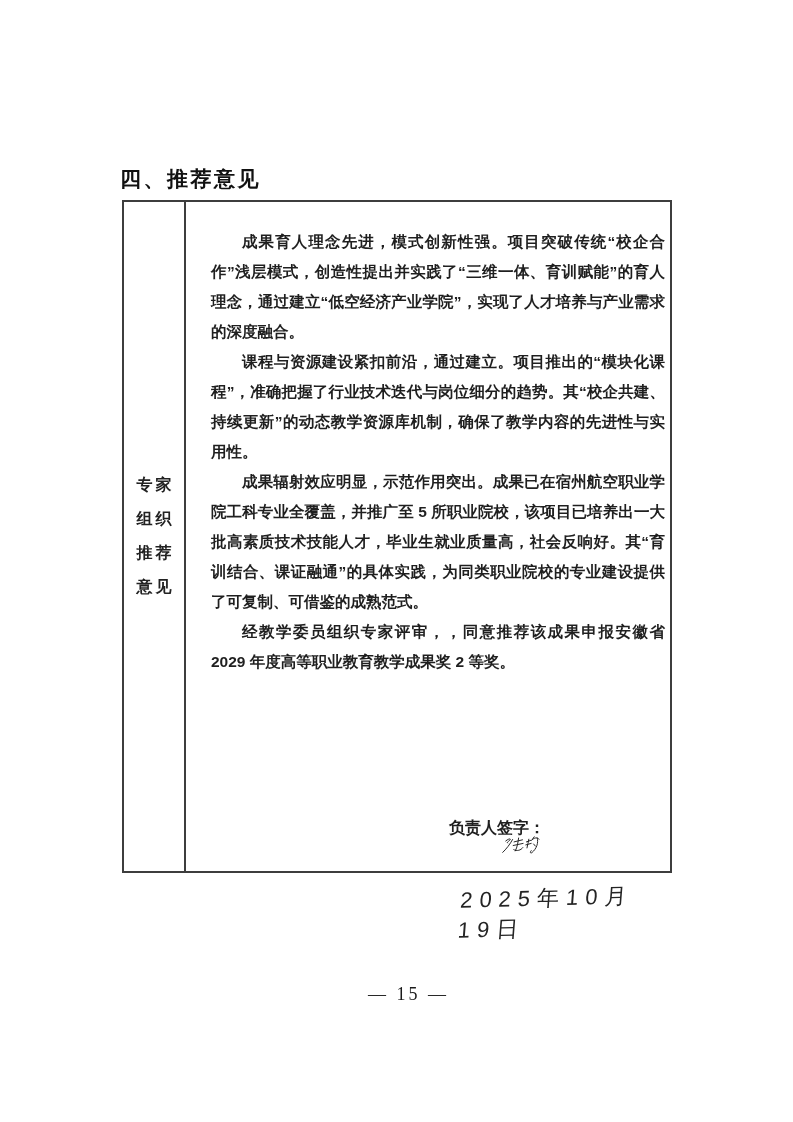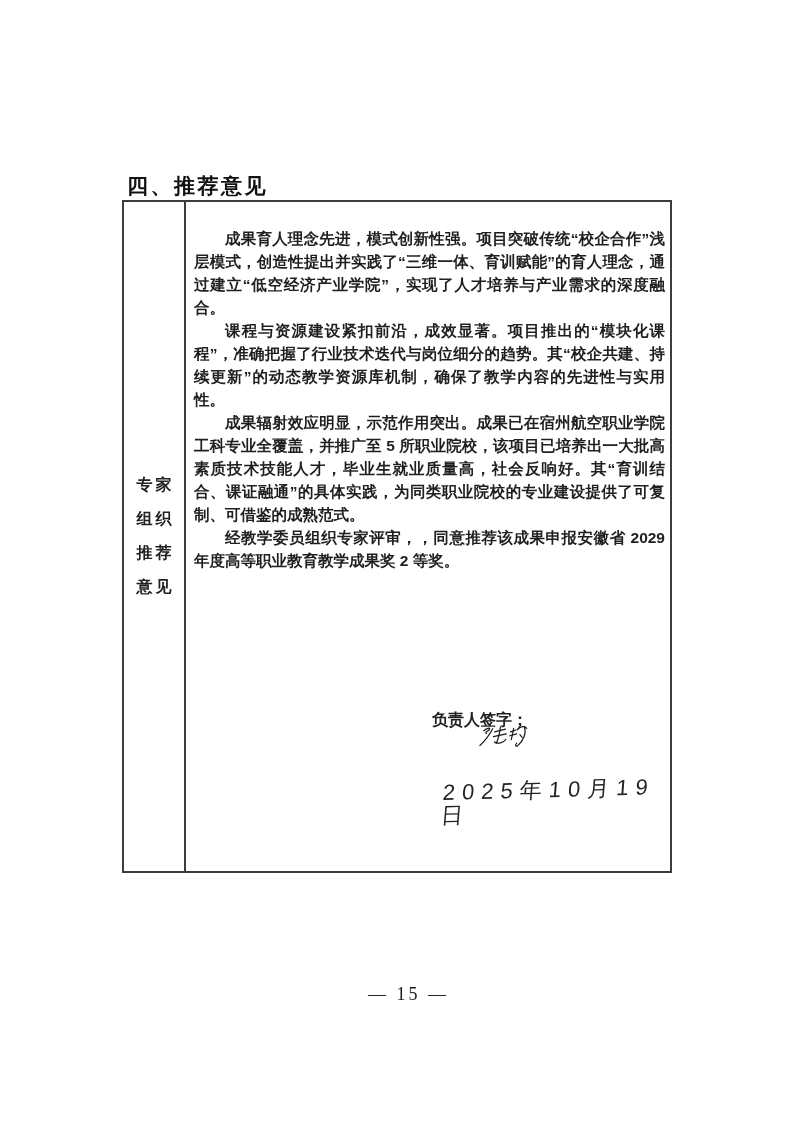"四、推荐意见" .section-title { margin: 7px -> 0 }
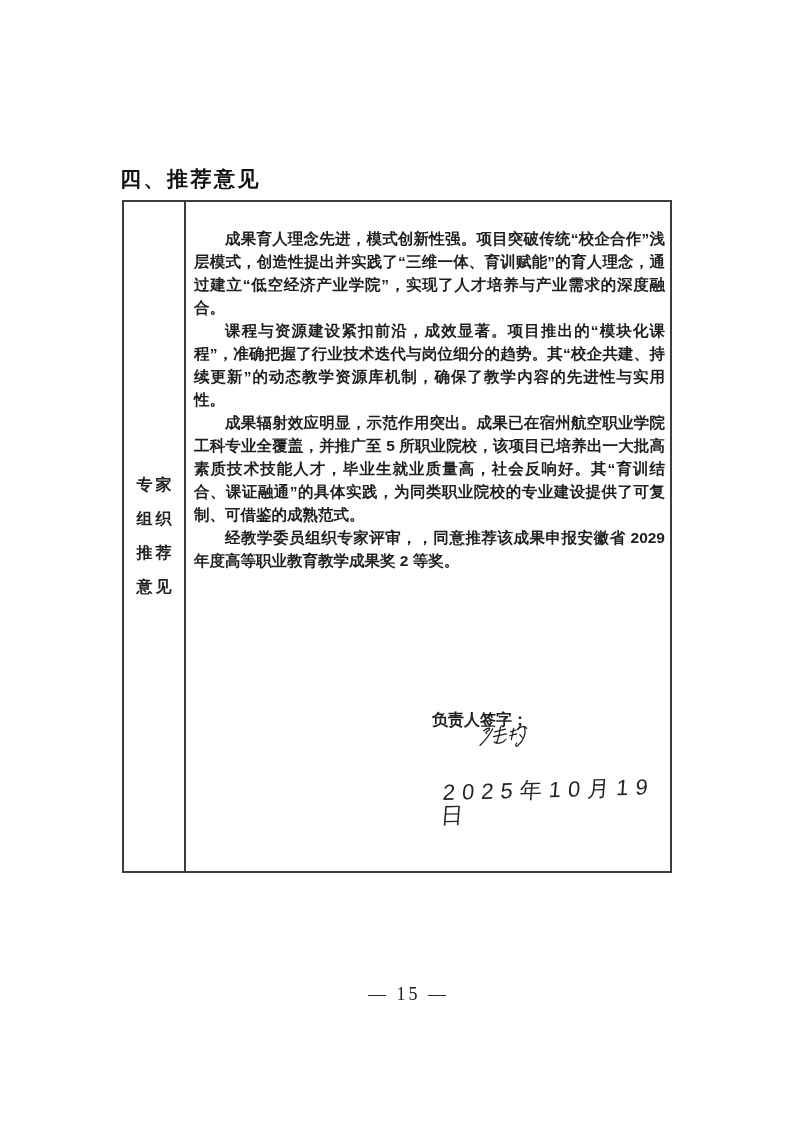"成果育人理念先进，模式创新性强。项目突破传统“校企合作”浅层模式，创造性提出并实" .content-cell { line-height: 23px -> 30px; padding: 25px 5px 0 8px -> 25px 5px 0 25px }
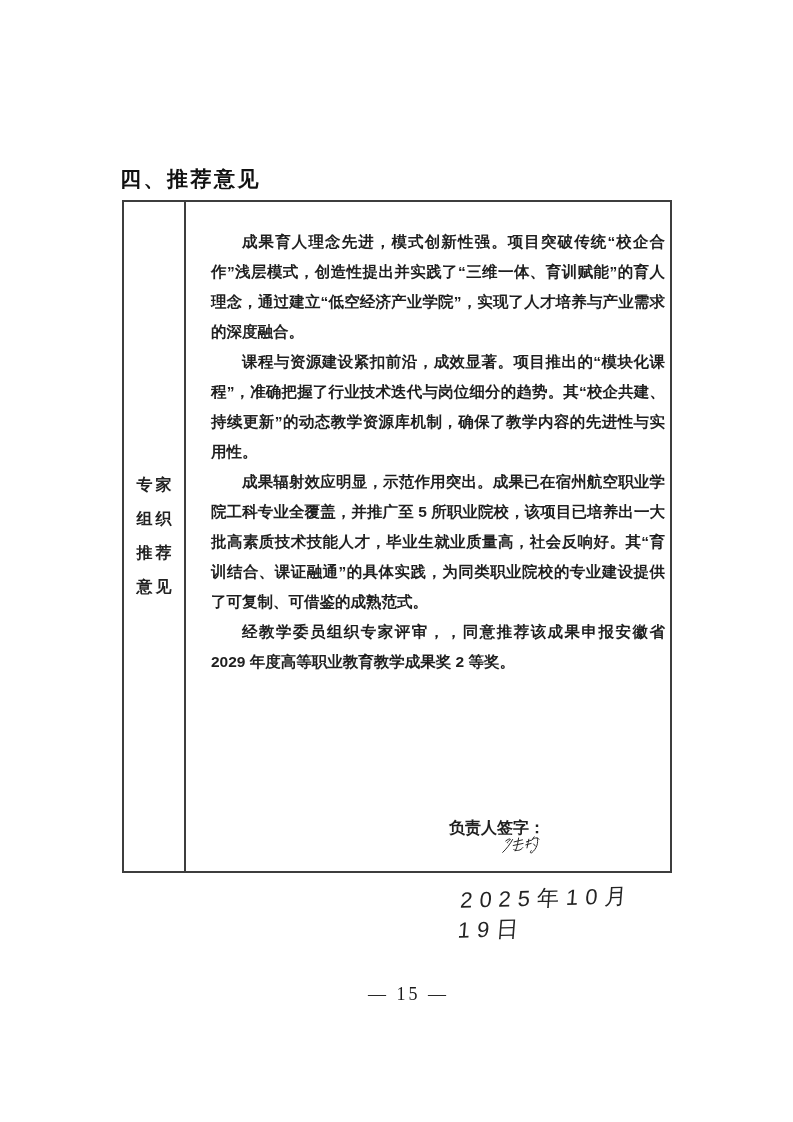"课程与资源建设紧扣前沿，成效显著。项目推出的“模块化课程”，准确把握了行业技术迭" p.opinion-para { text: 成效显著 -> 通过建立 }
